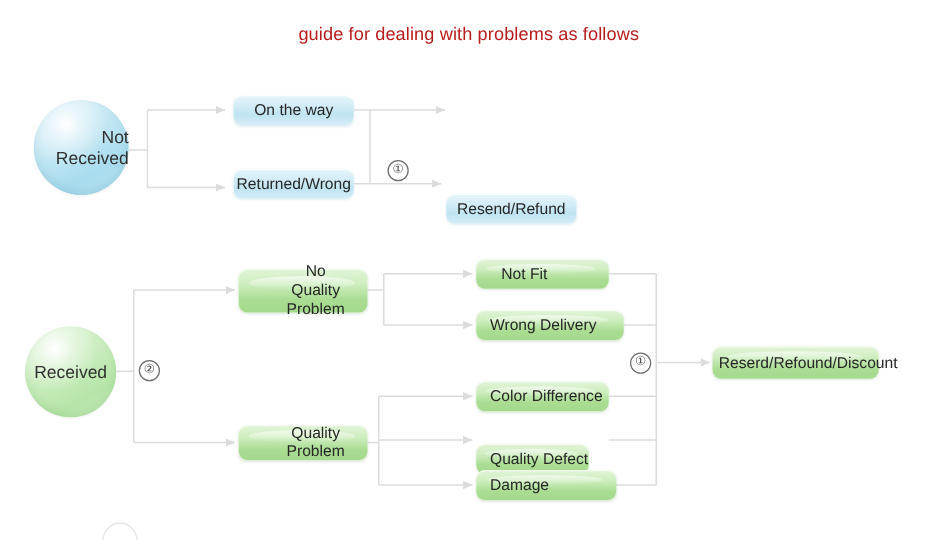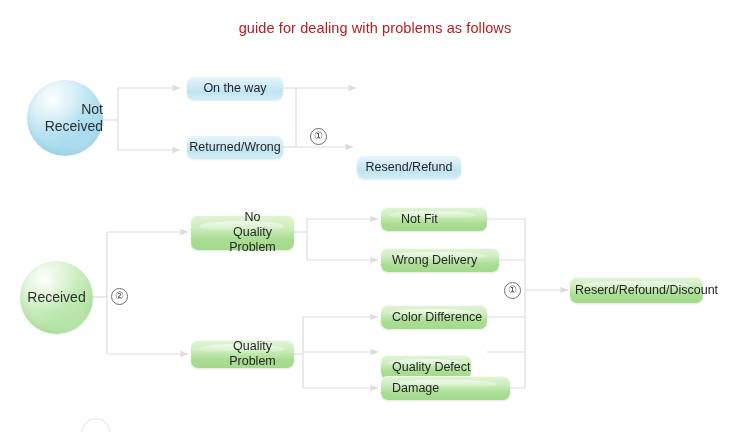"Damage" div.node { width: 129px -> 112px }
